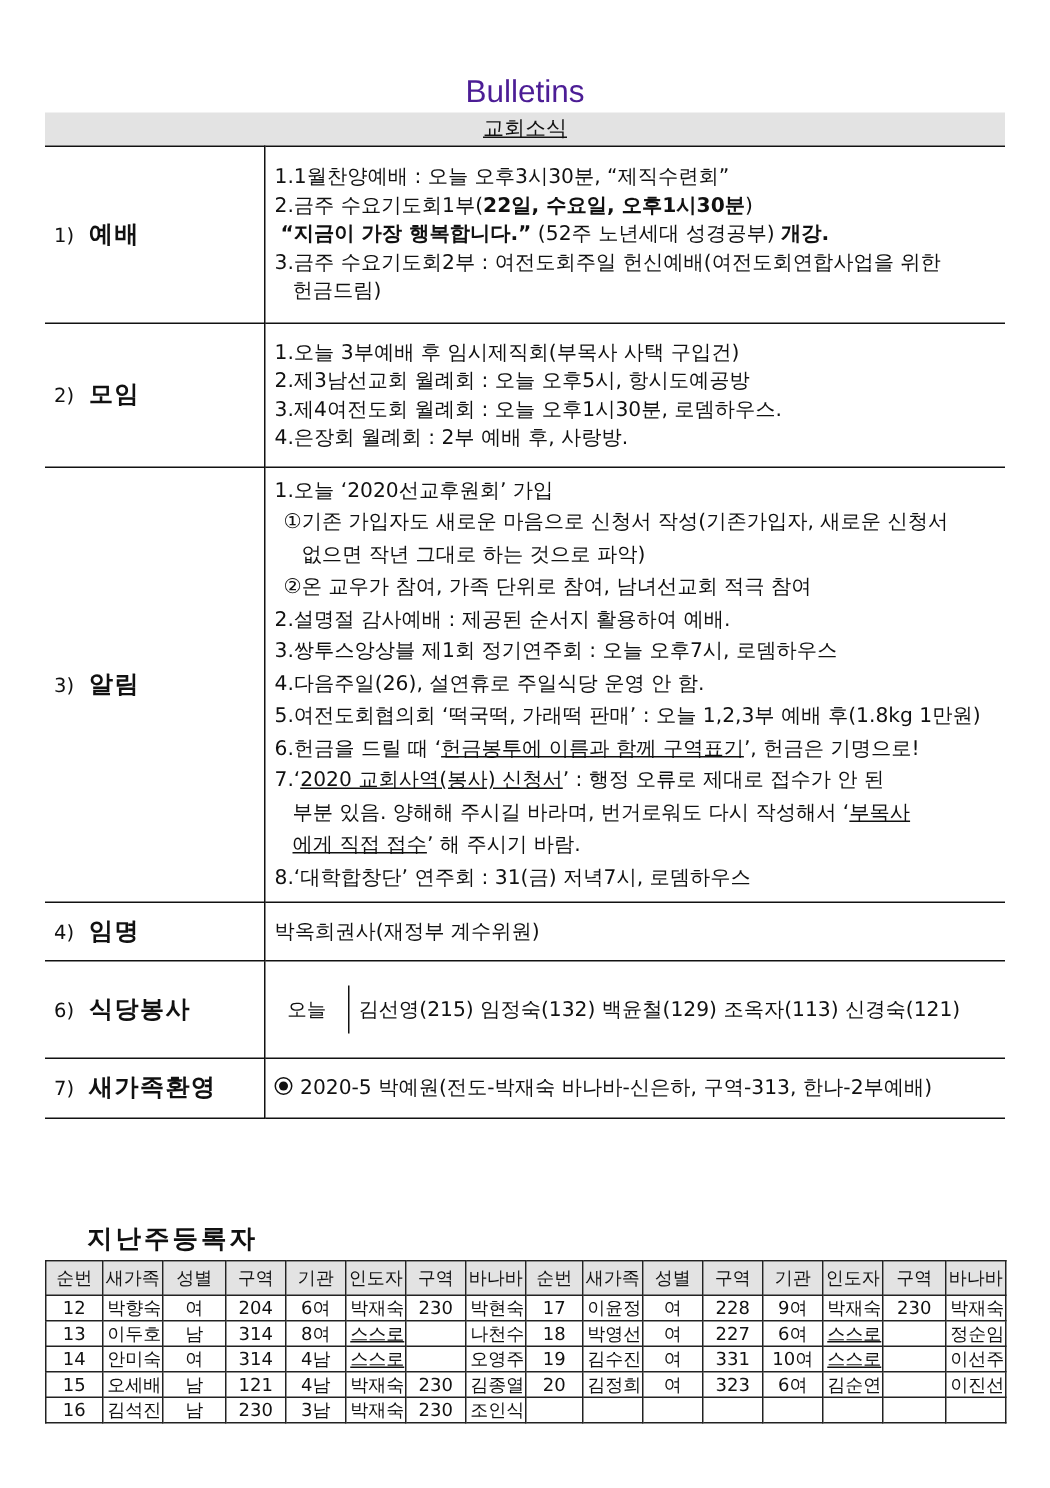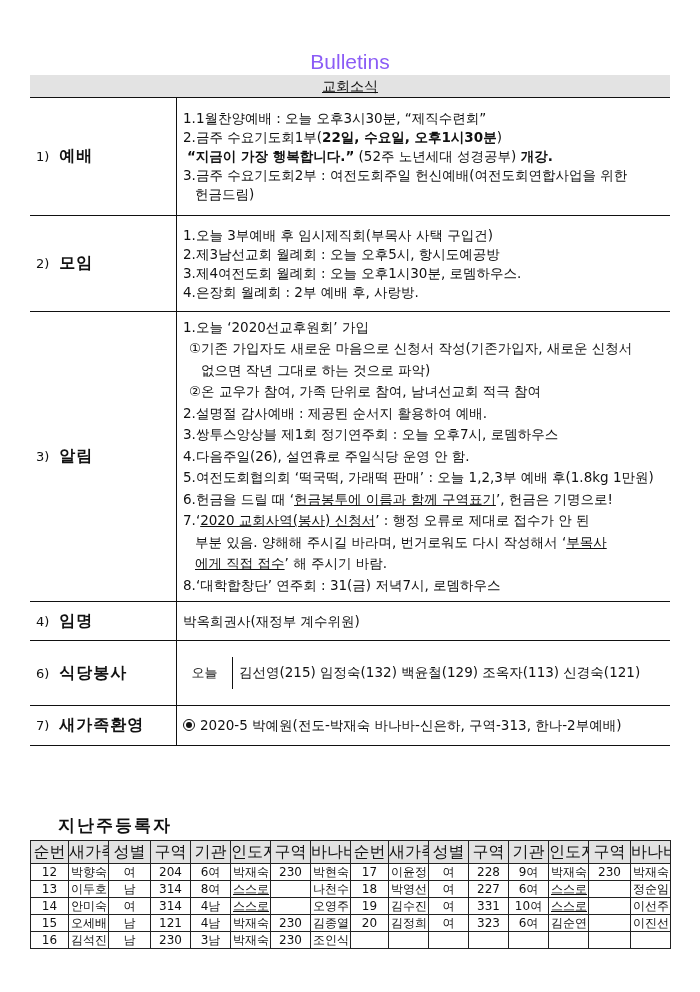"Bulletins" .title { color: #8b5cf6 -> #4c1d95 }
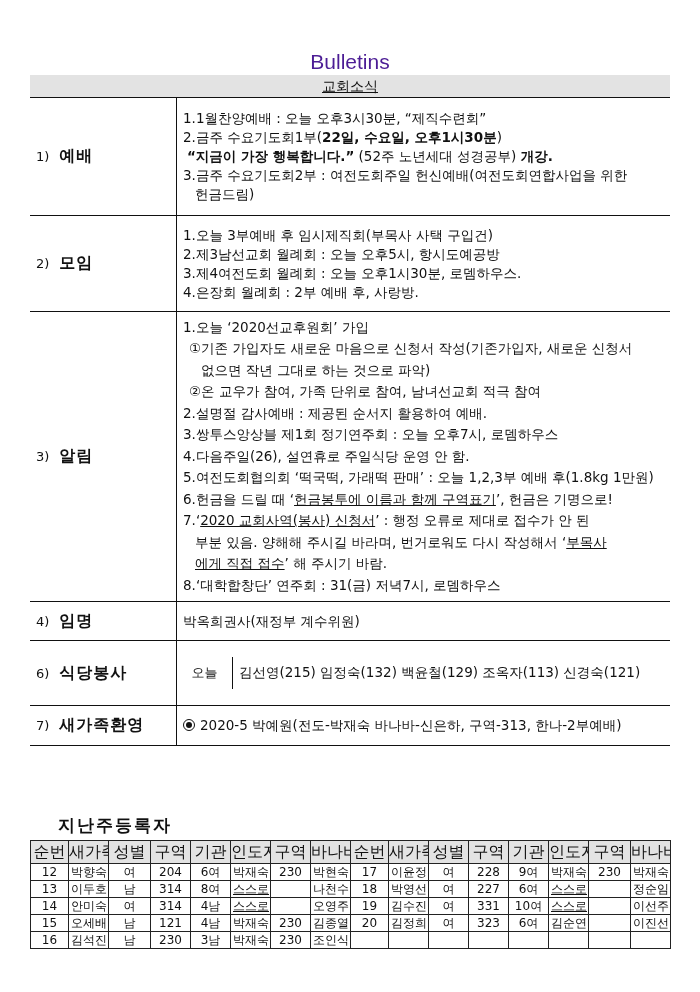"순번" .reg th { font-size: 16px -> 12px }
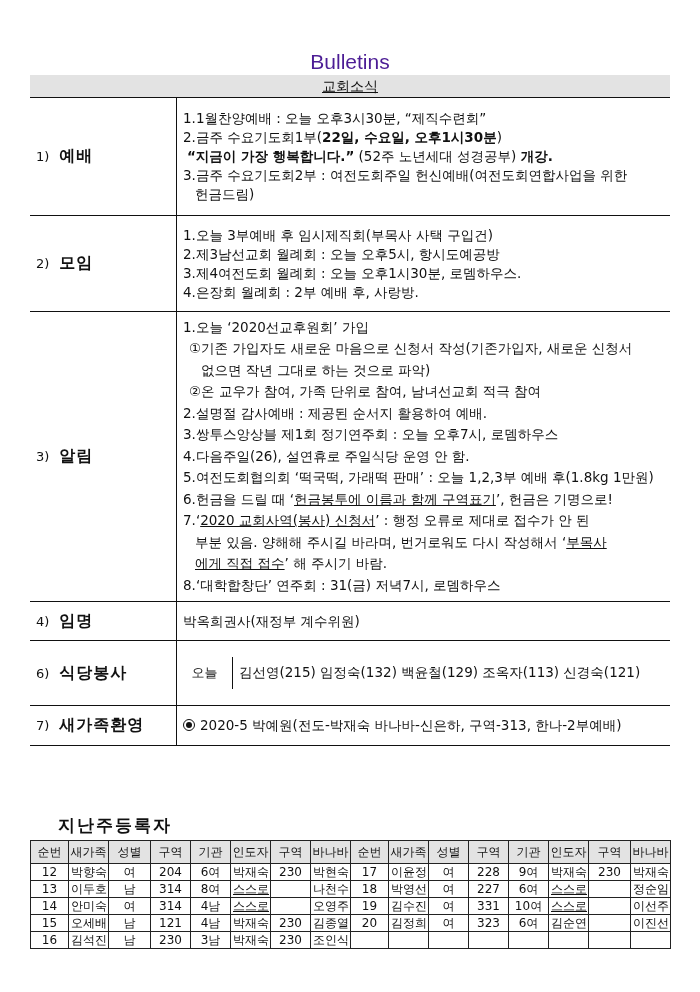"박향숙" .reg td.l { text-align: left -> center }
